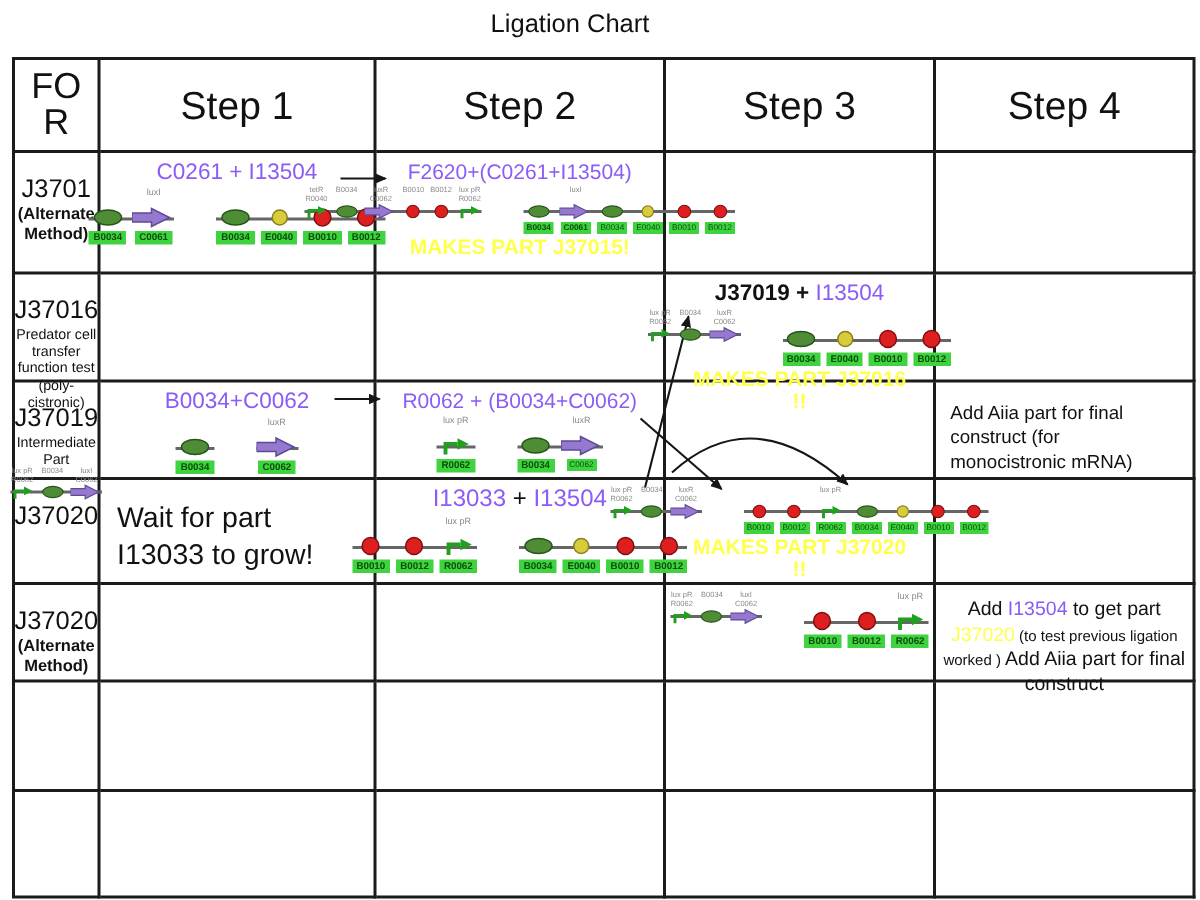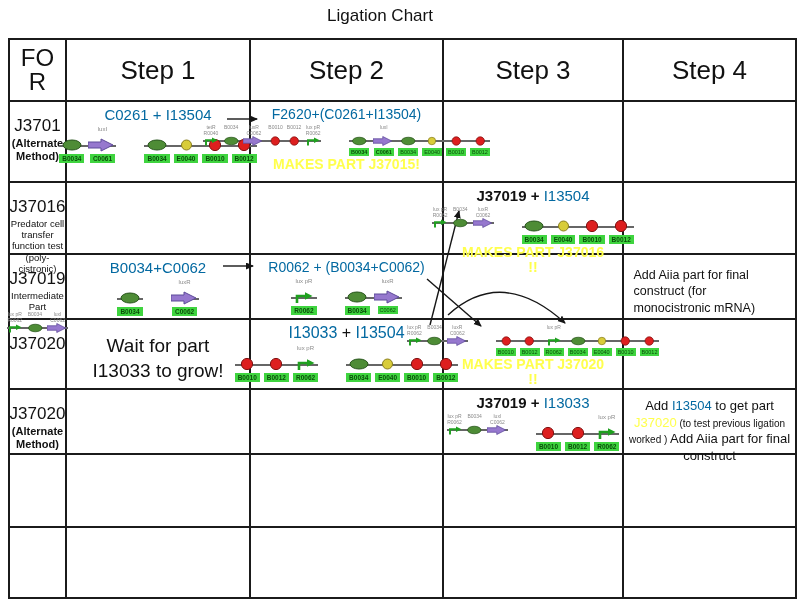"C0261 + I13504" .c-blue { color: #0369a1 -> #8b5cf6 }
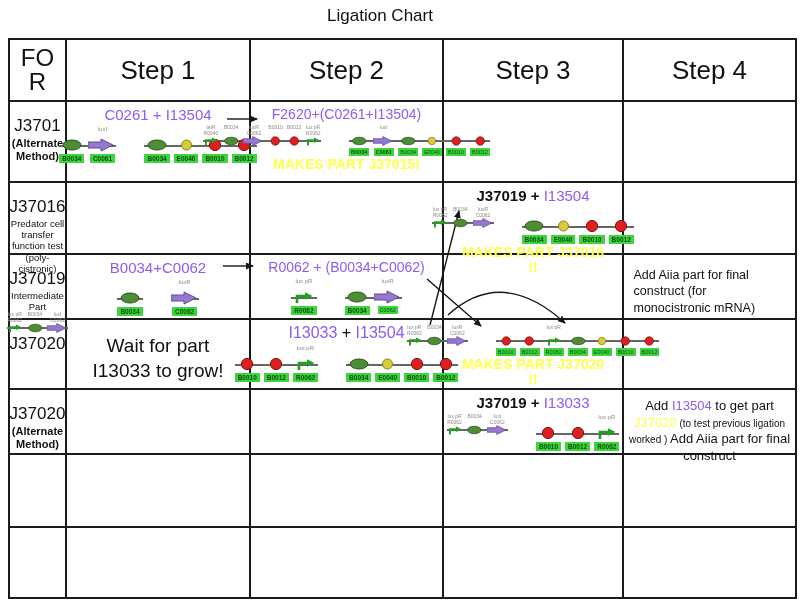"Wait for part I13033 to" .big { text-align: center -> left }
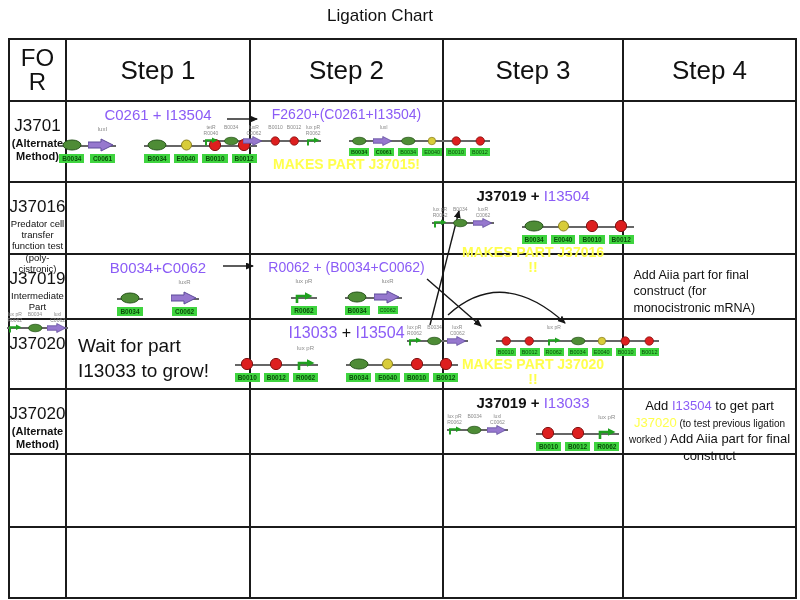"J37019 + I13033" div.formula { html: <div><span>J37019</span><span> + </span><span>I13033</span></div> -> none }
